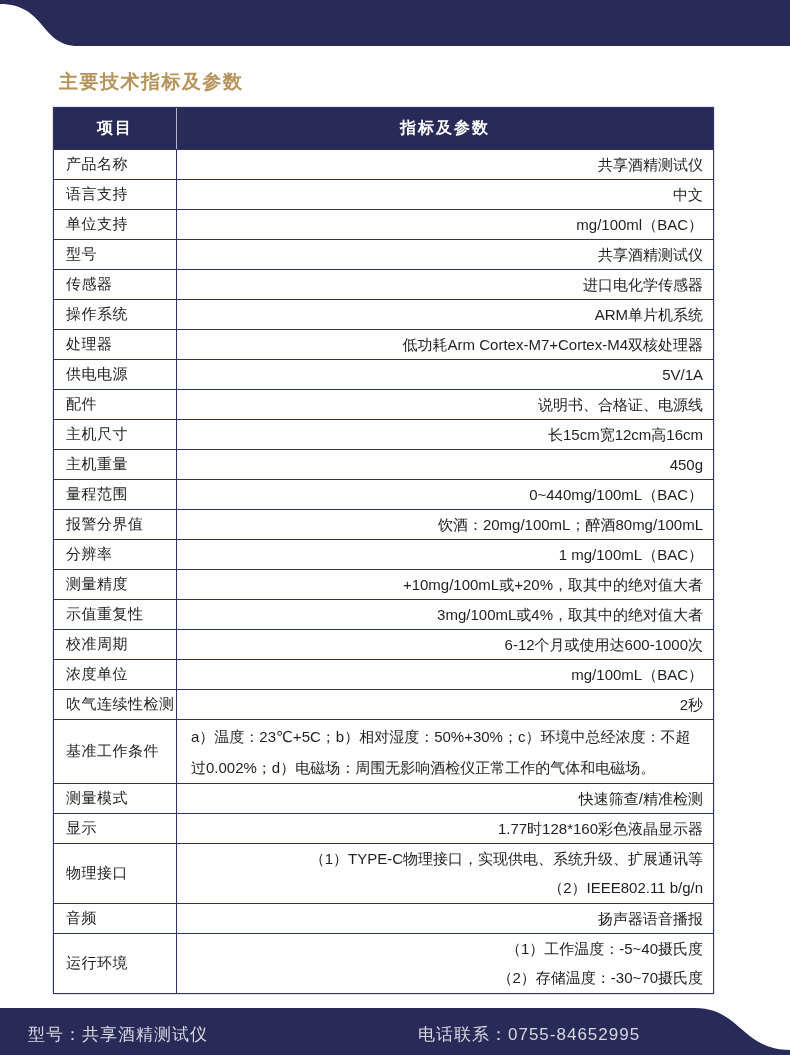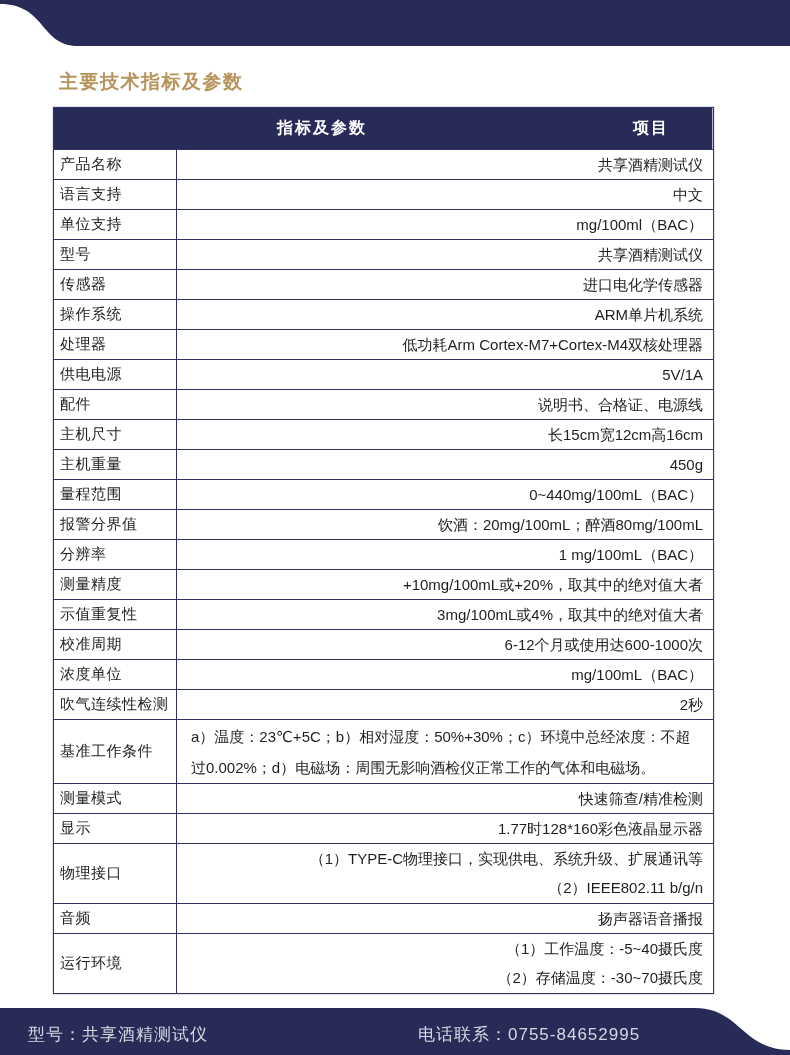"指标及参数" div.th { order: before "项目" -> after "项目" }
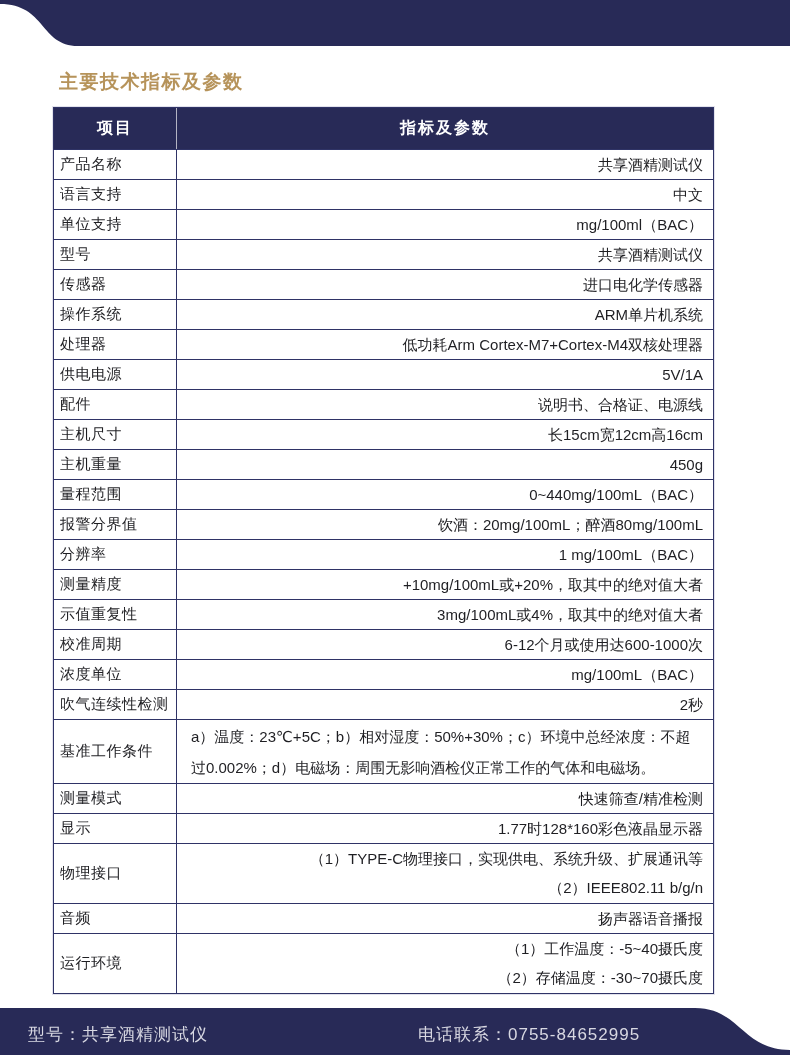"产品名称" .row .lbl { padding-left: 6px -> 12px }
